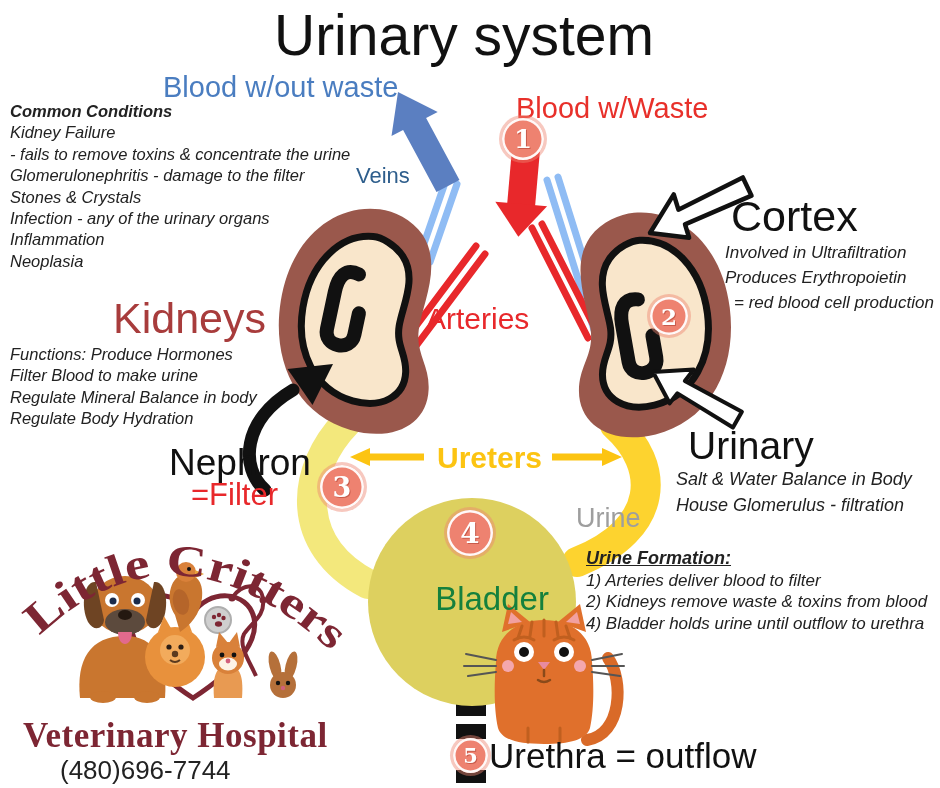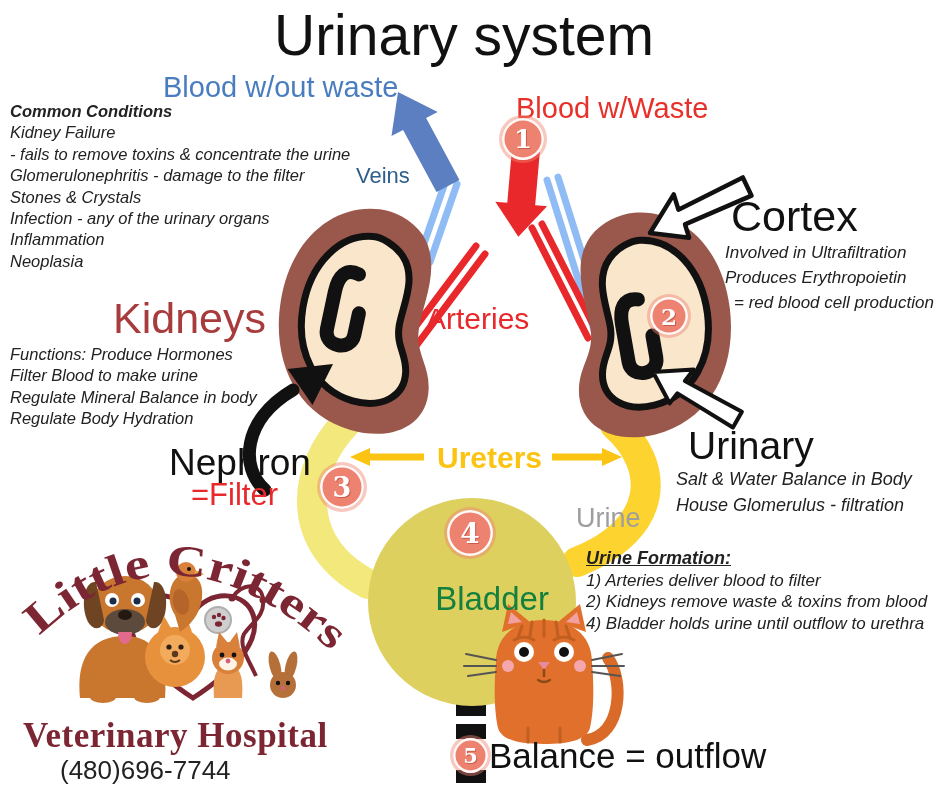"Balance = outflow" div.abs { text: Balance -> Urethra }
